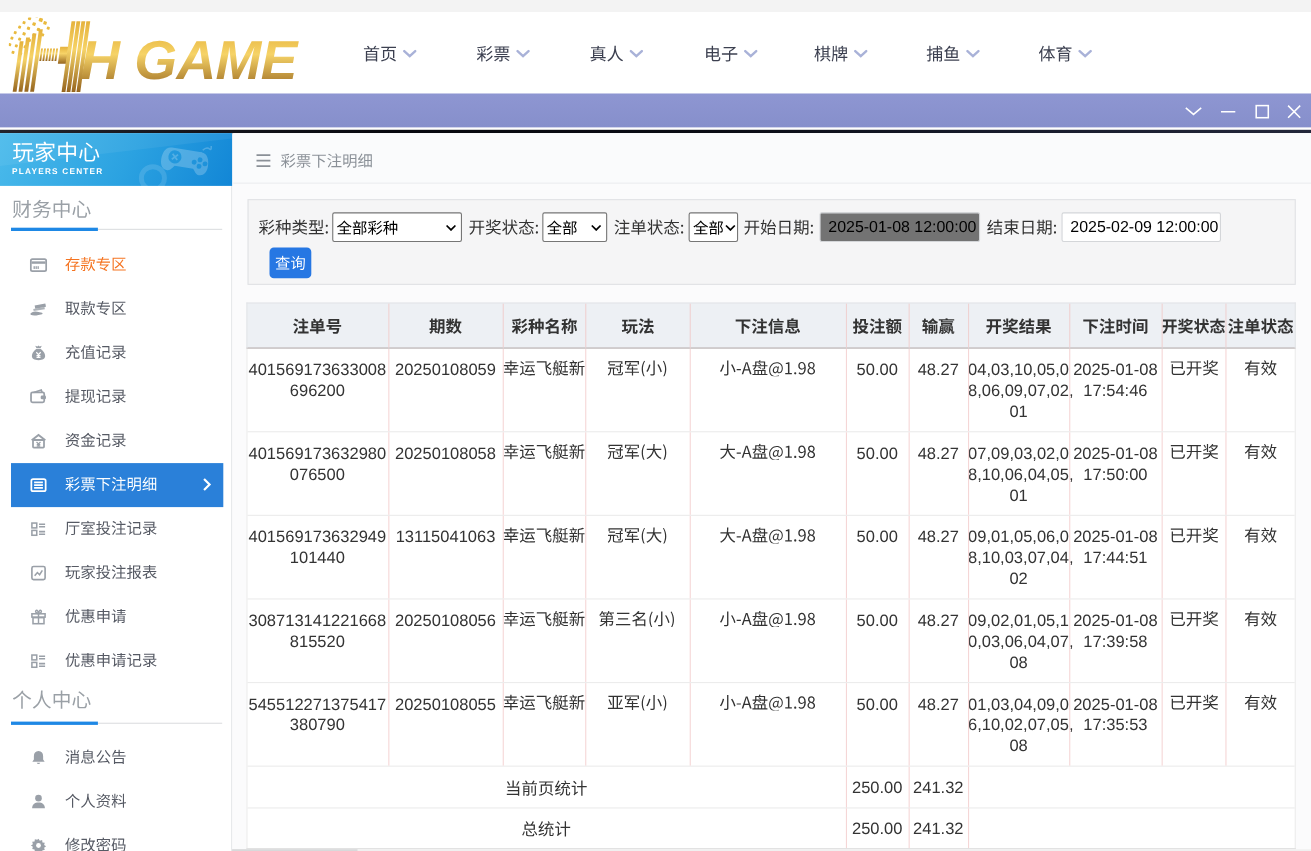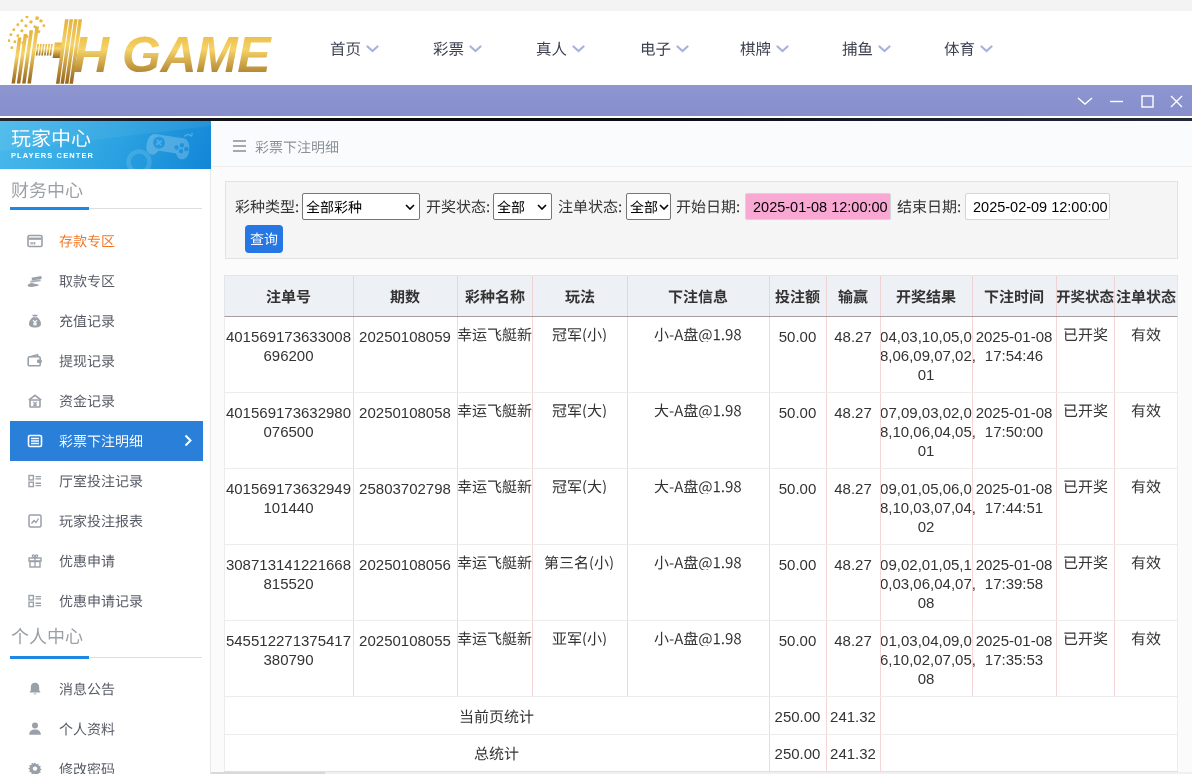"2025-01-08 12:00:00" div.abs { background: #f9a8d4 -> #737373 }
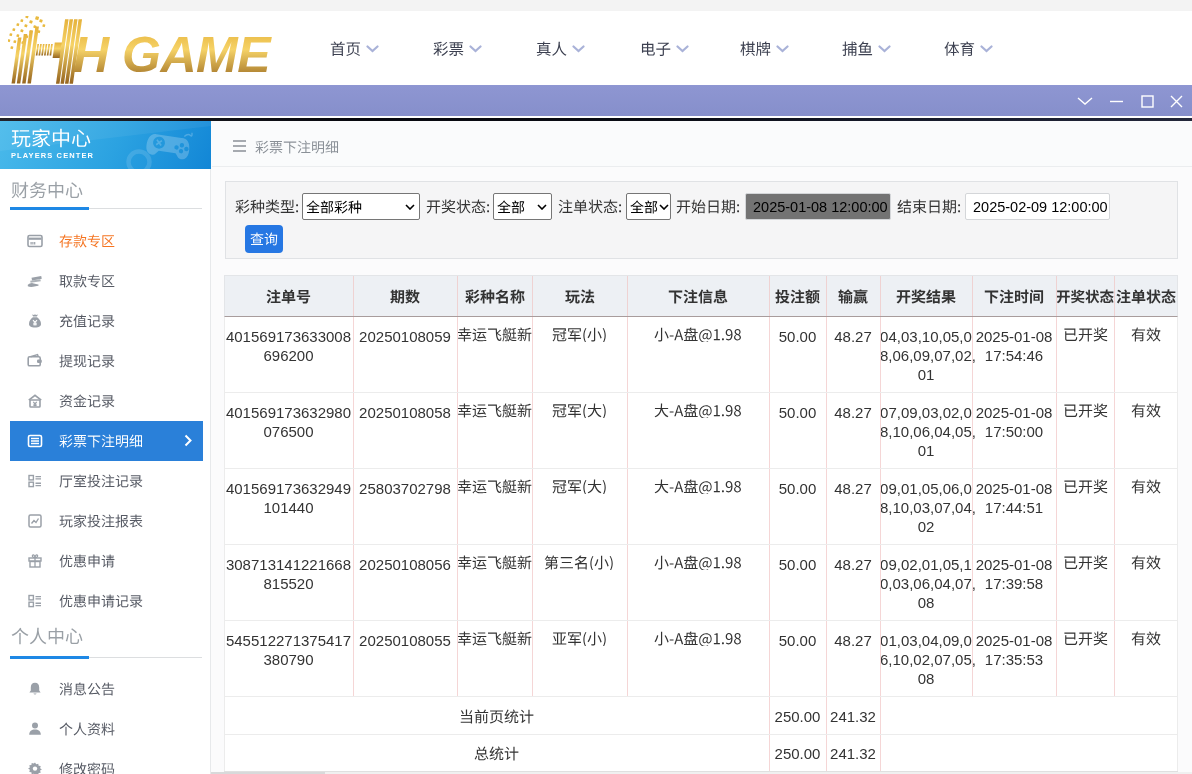"25803702798" div.cell { text: 25803702798 -> 13115041063 }
